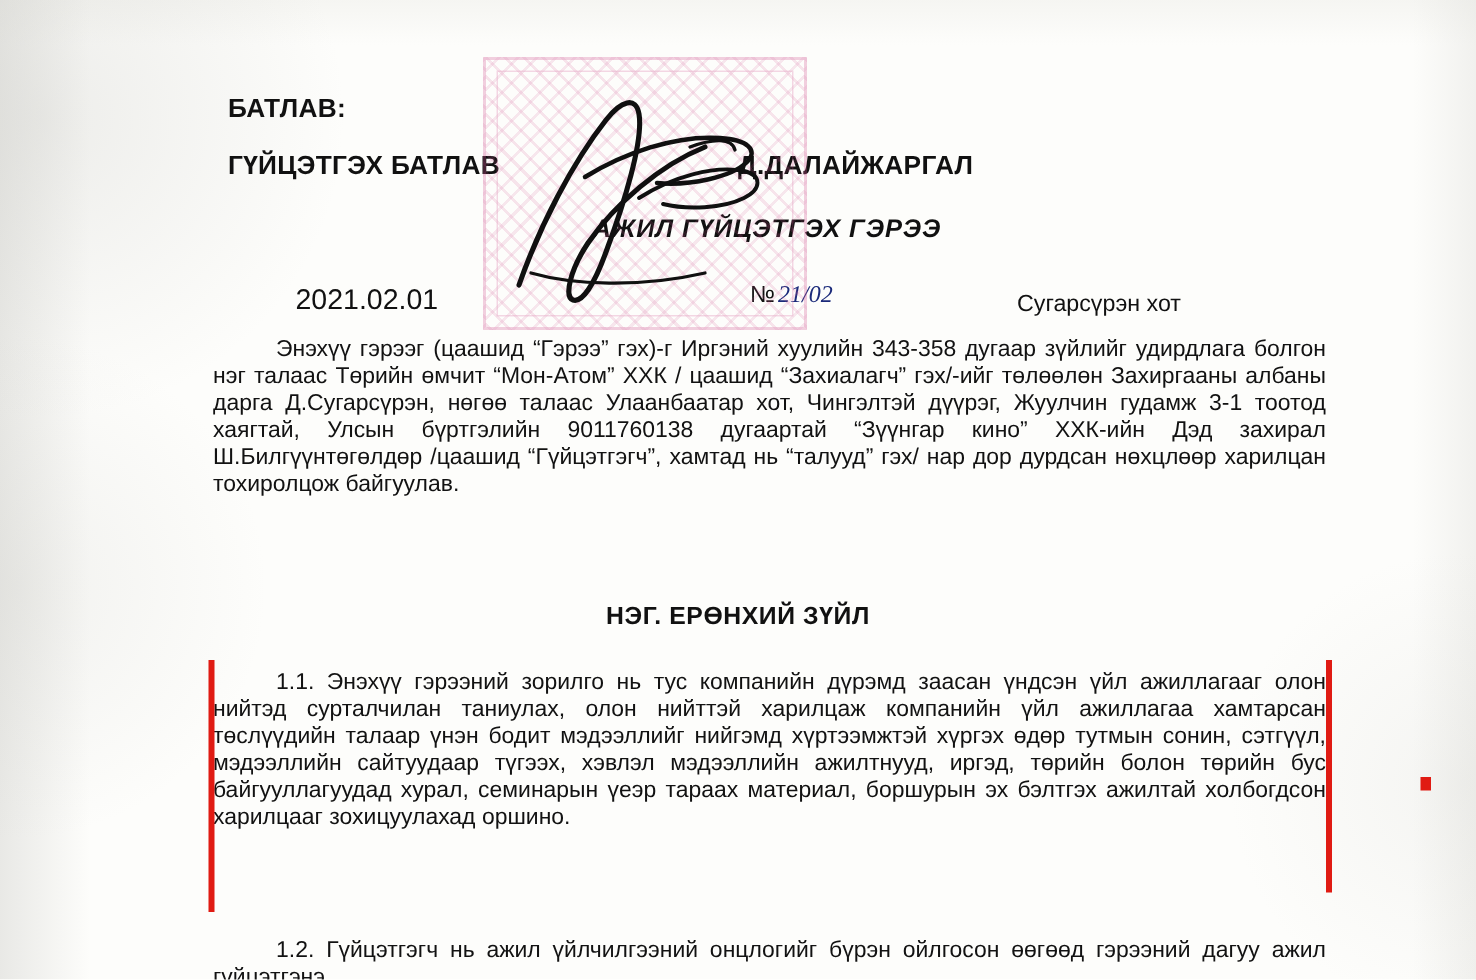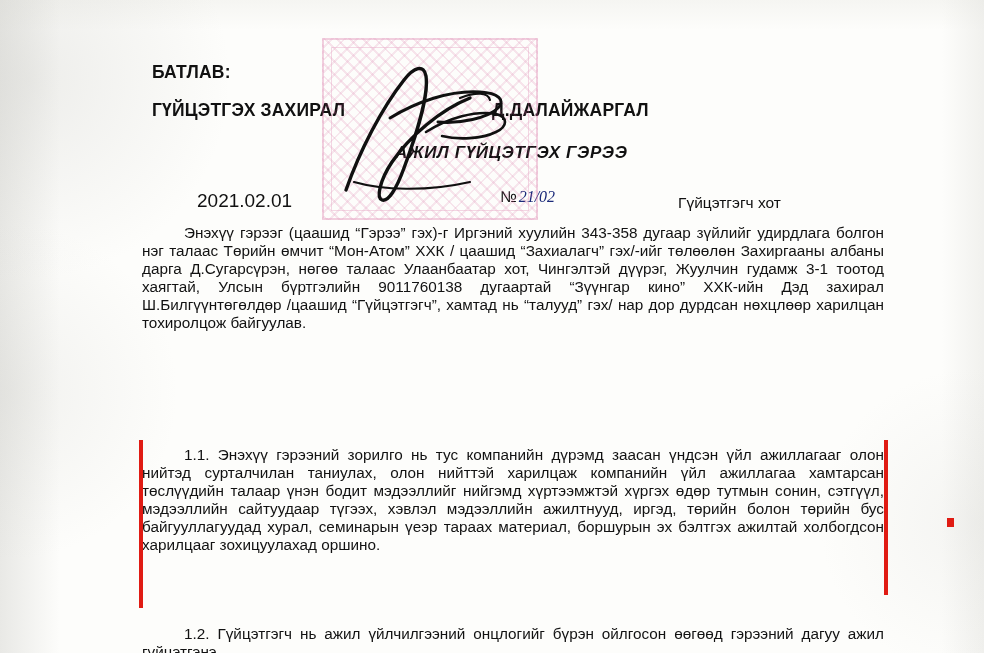"ГҮЙЦЭТГЭХ ЗАХИРАЛ" div.hdr-director { text: ЗАХИРАЛ -> БАТЛАВ }
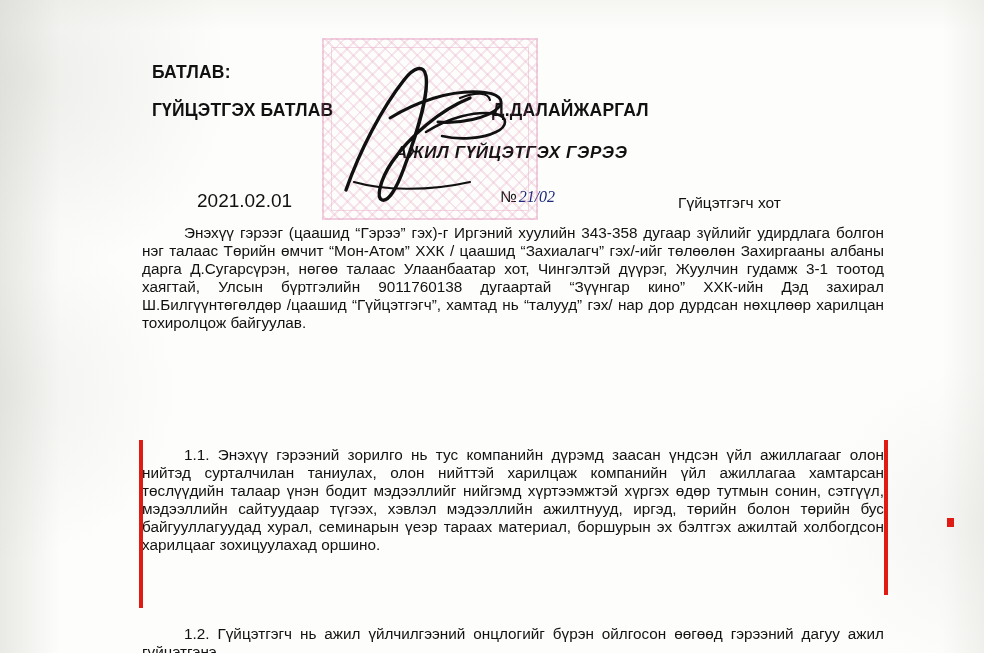"Гүйцэтгэгч хот" div.meta-city { text: Гүйцэтгэгч -> Сугарсүрэн }
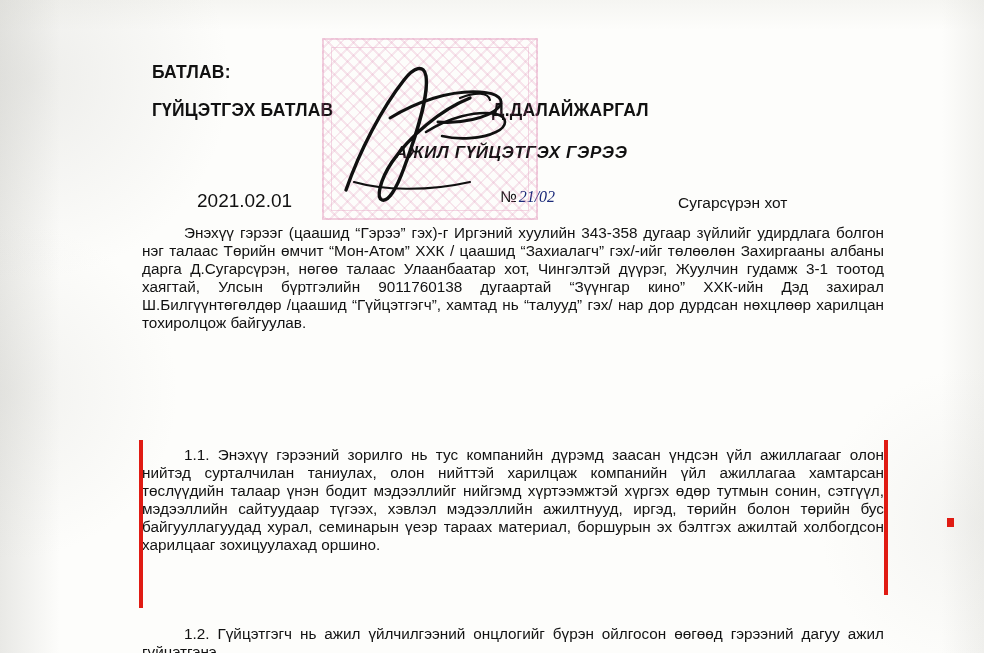"НЭГ. ЕРӨНХИЙ ЗҮЙЛ" div.section-title { html: none -> <div>НЭГ. ЕРӨНХИЙ ЗҮЙЛ</div> }
